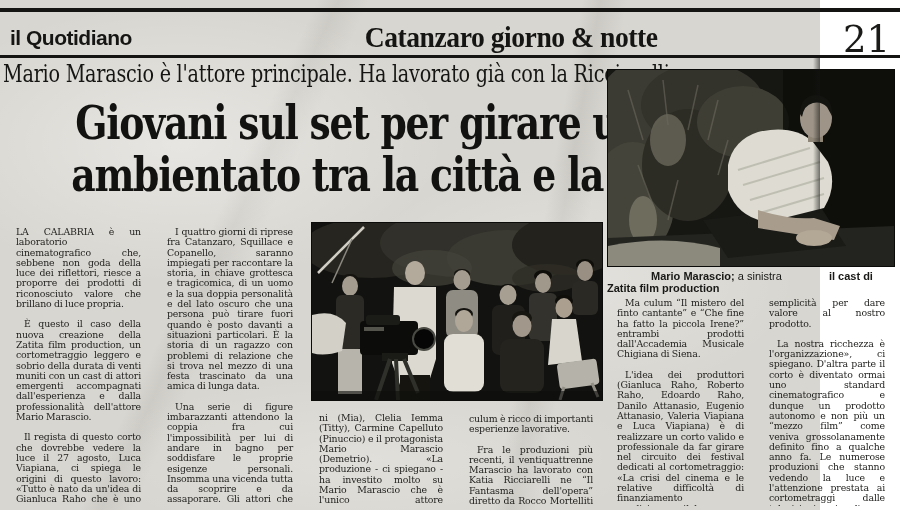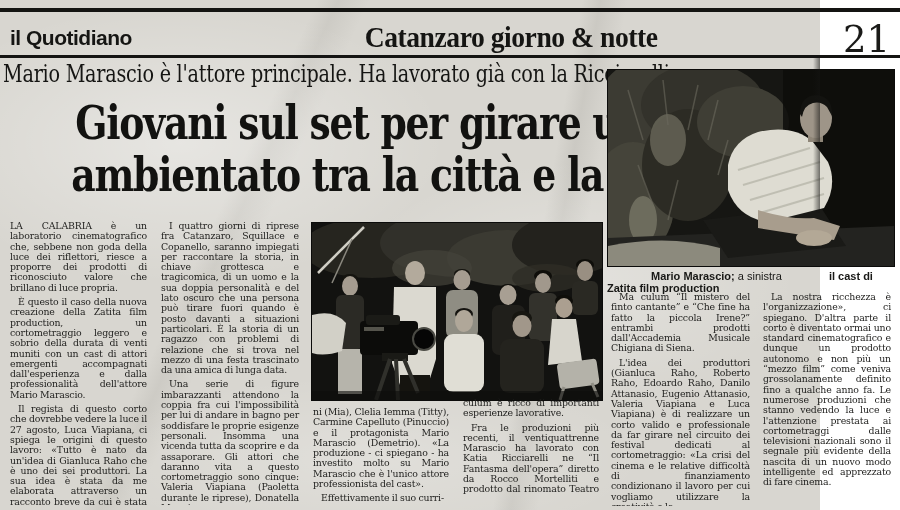"LA CALABRIA è un laboratorio" .col p { margin: 4px -> 10px }
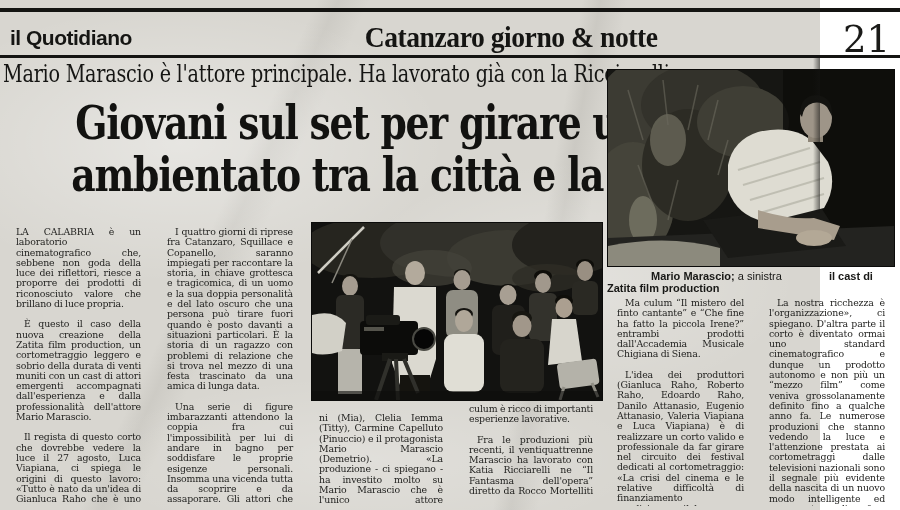"semplicità per dare valore al" p.noindent { html: none -> <p>semplicità per dare valore al nostro prodotto.</p> }
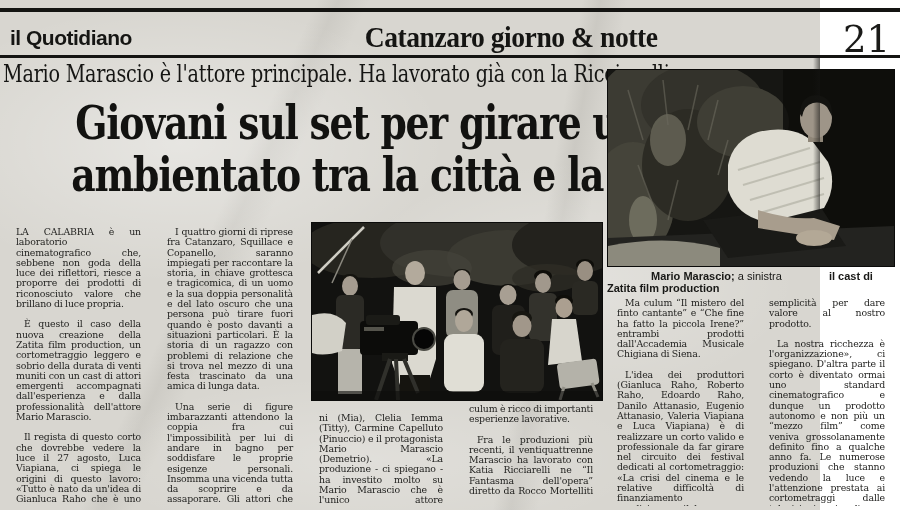"culum è ricco di importanti" .col-4 { top: 394px -> 404px }
